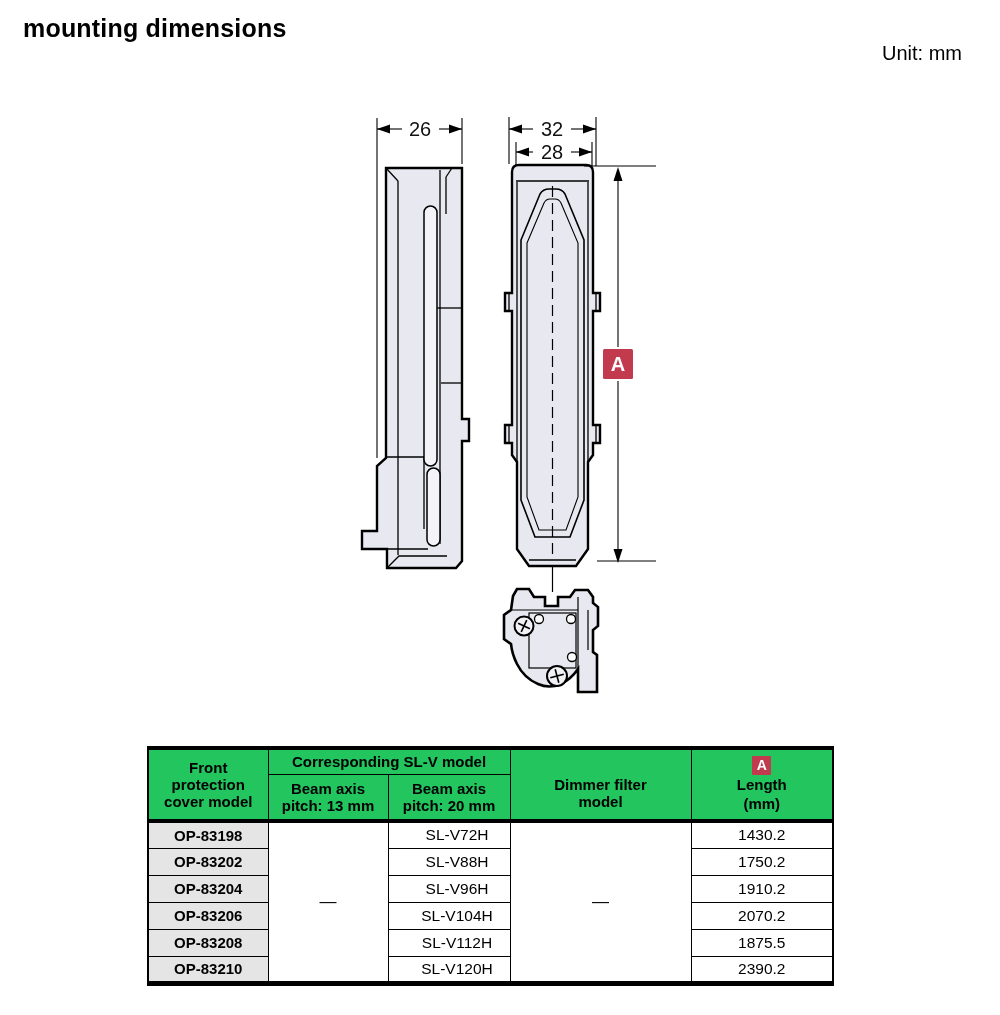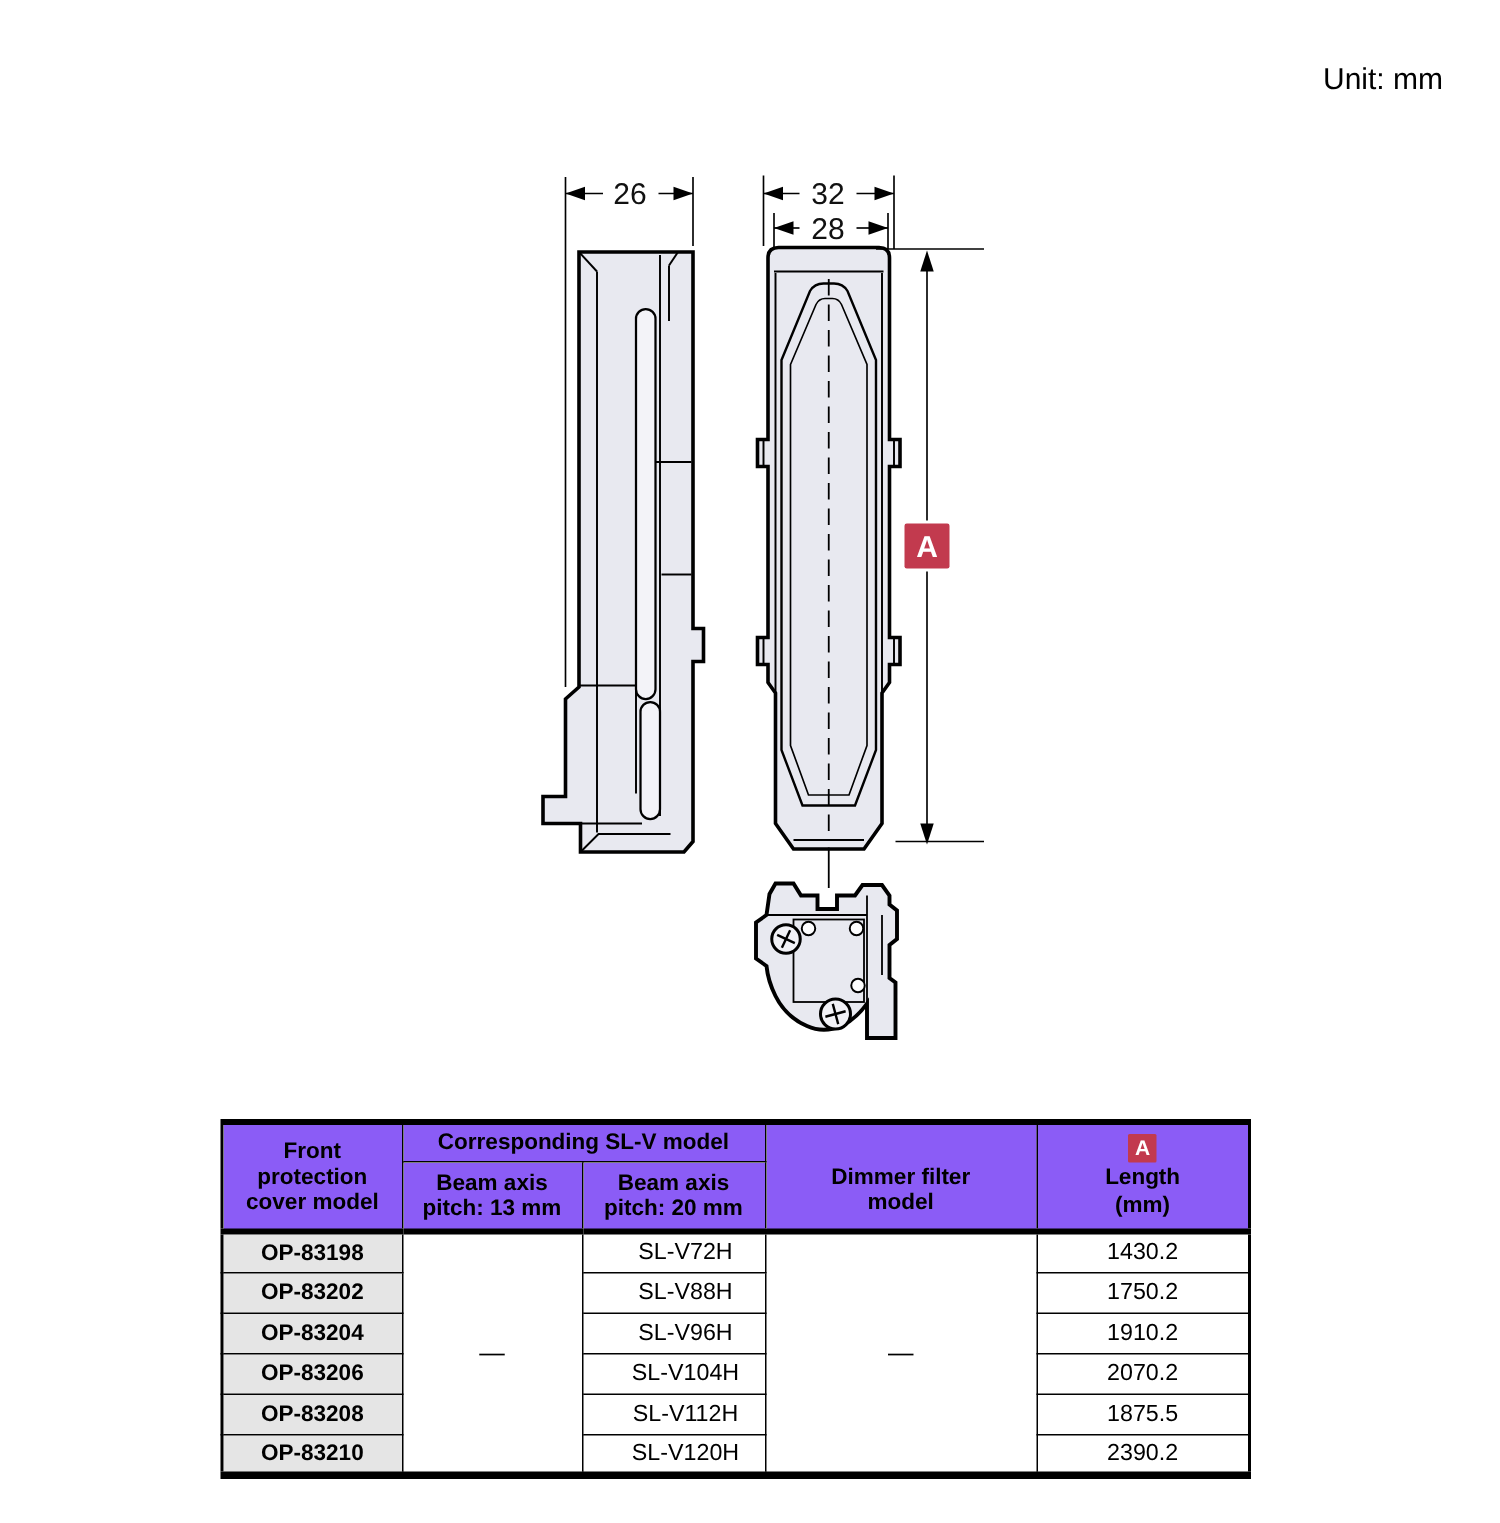"mounting dimensions" div.line2 { html: none -> <div>mounting dimensions</div> }
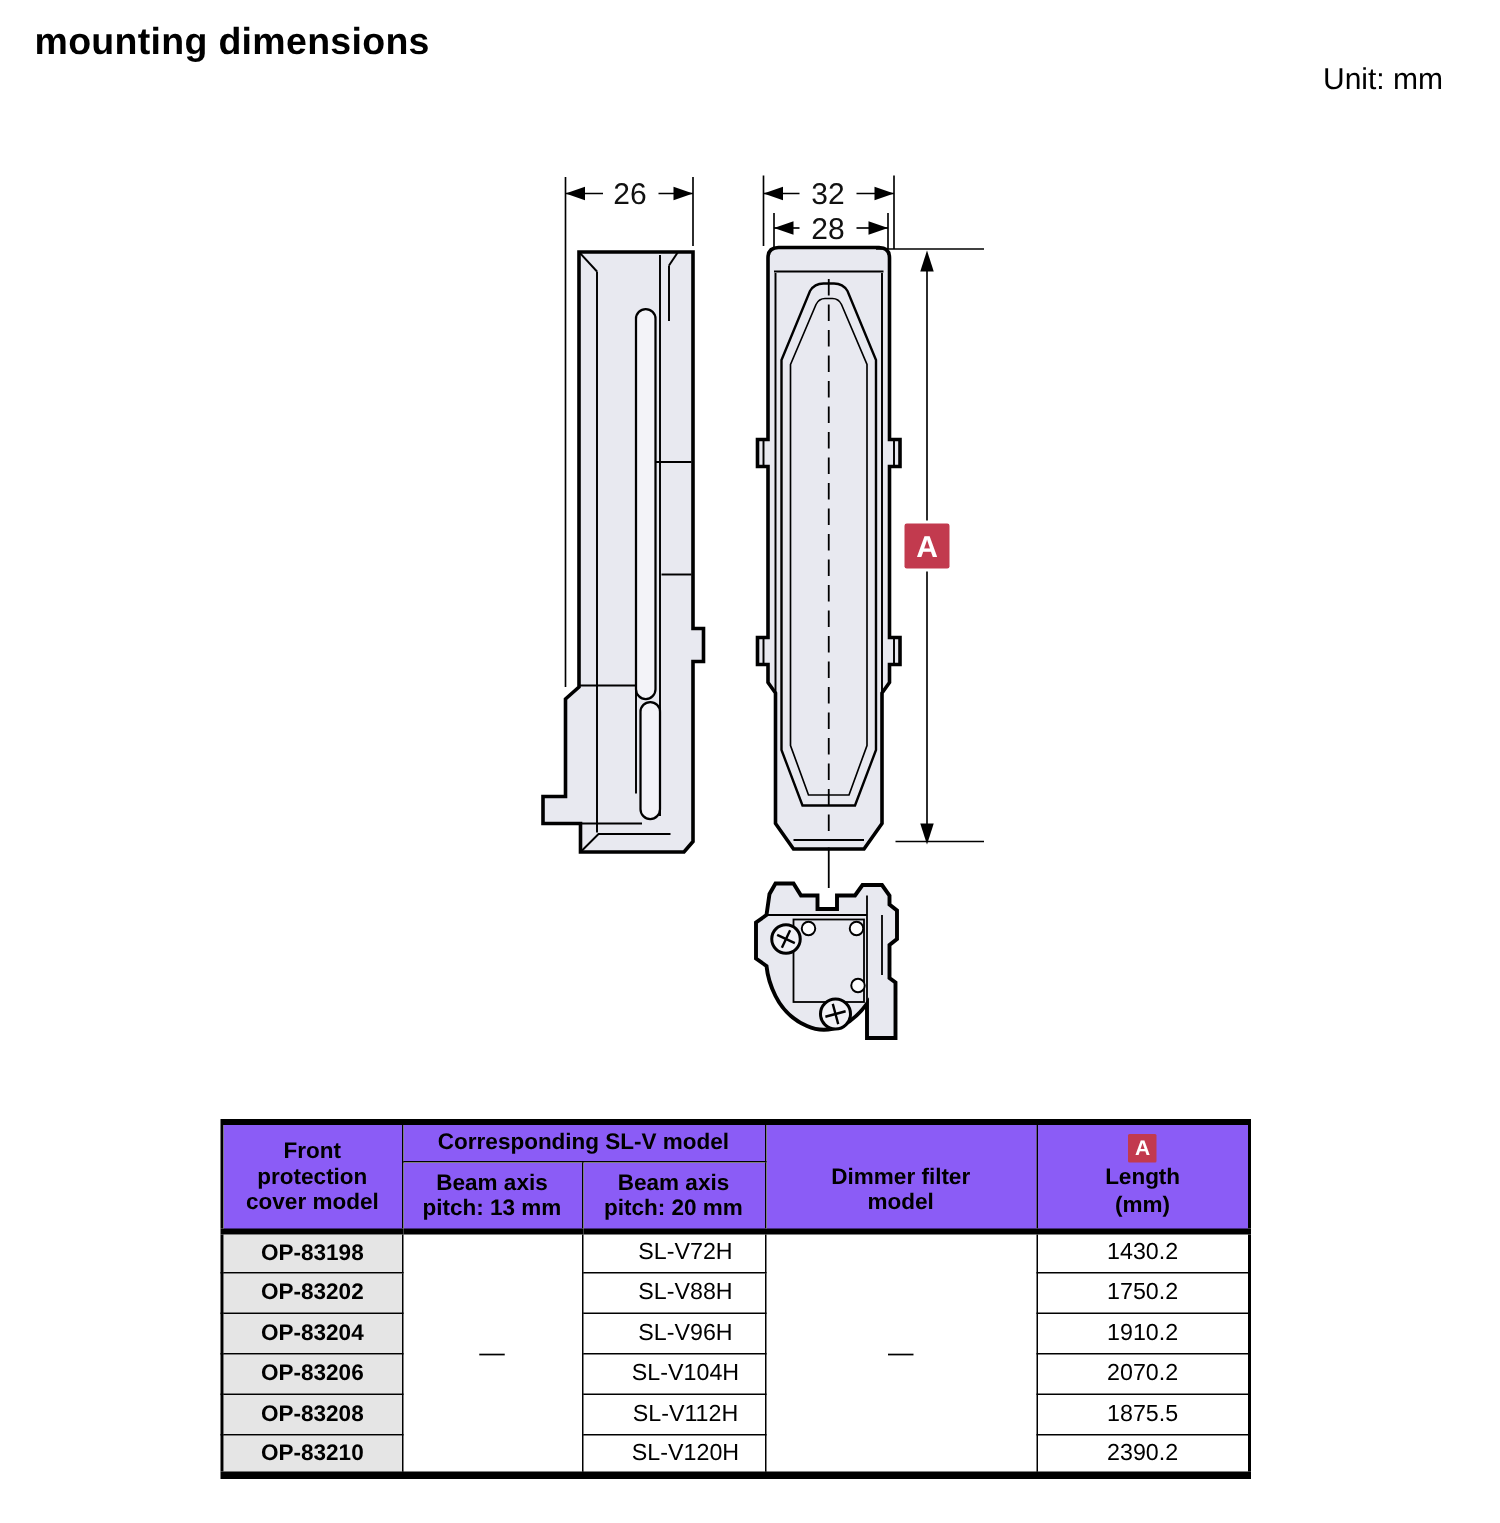"Front protection cover model" table.spec thead th { background: #8b5cf6 -> #22c55e }
